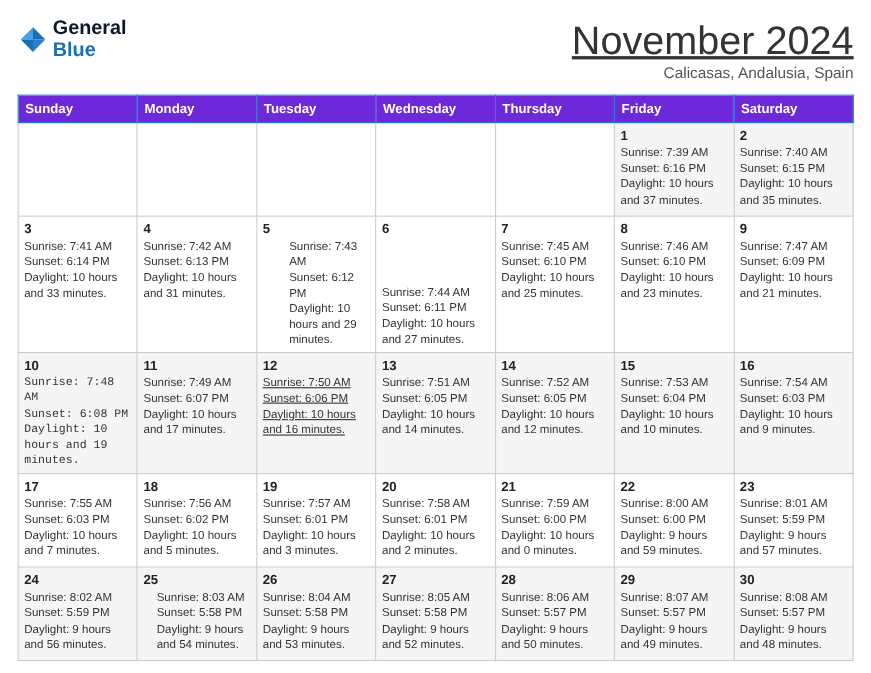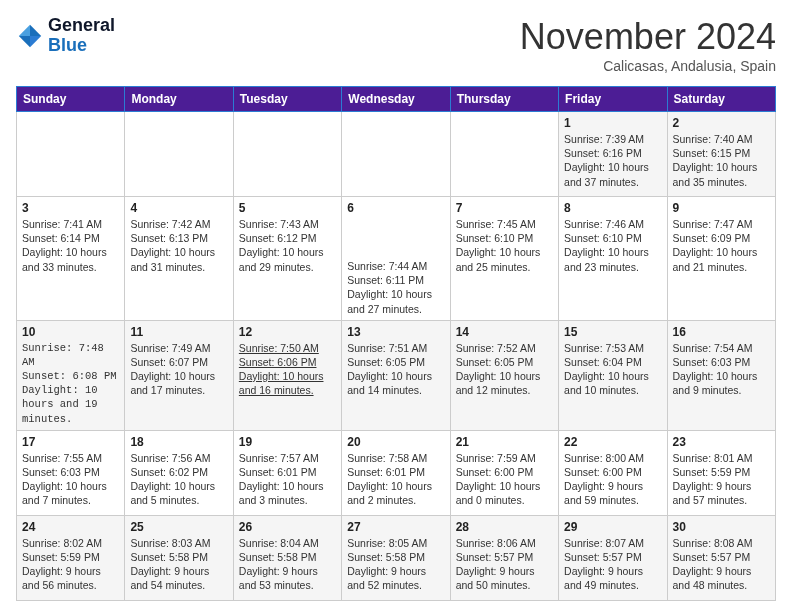"November 2024" .month-title { text-decoration: none -> underline }
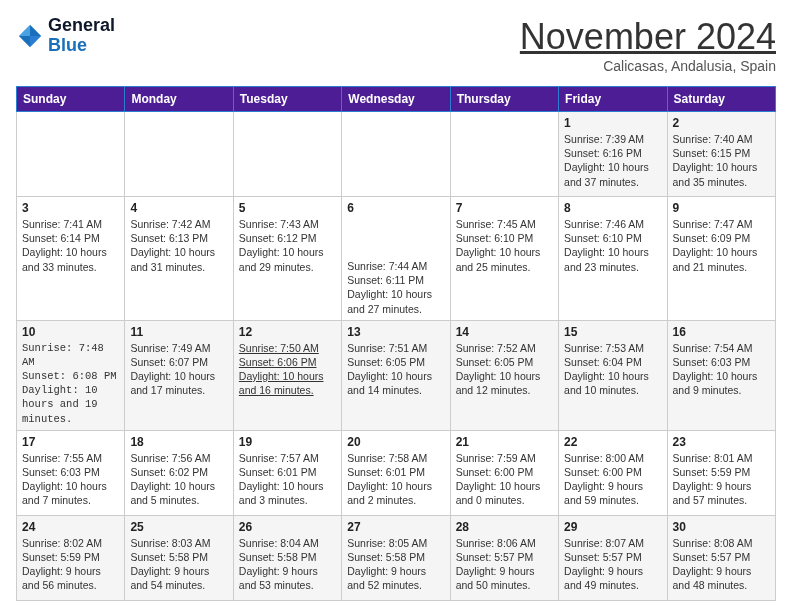"Sunday" thead th { background-color: #4c1d95 -> #6d28d9 }
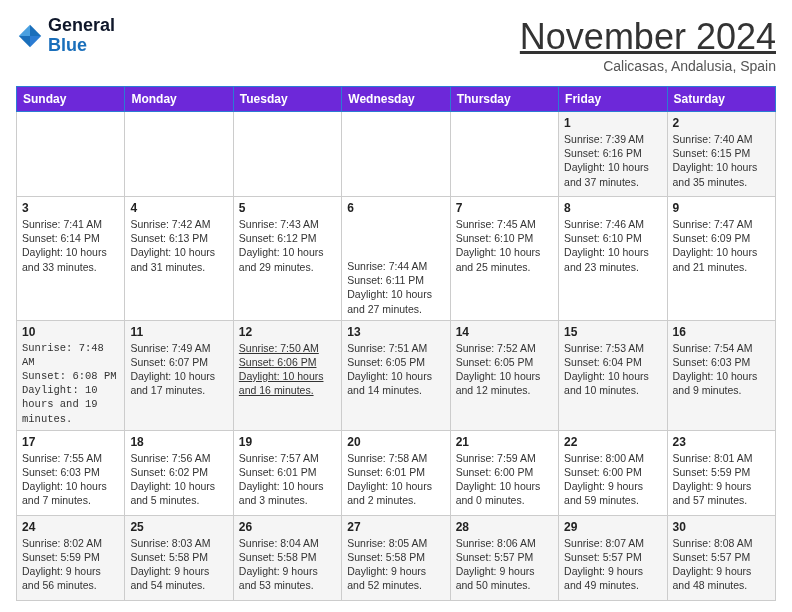"Sunrise: 7:43 AM" div.day-info { margin-left: none -> 24px }
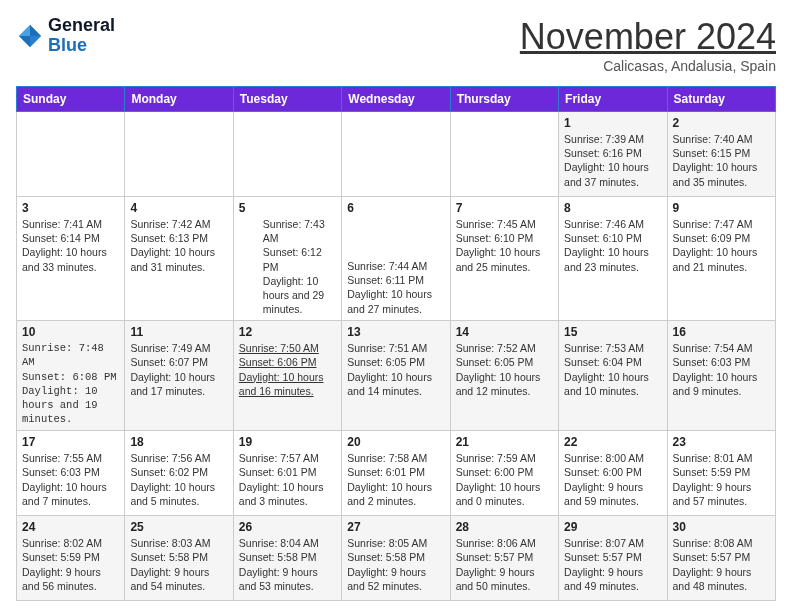"Sunrise: 8:03 AM" div.day-info { margin-left: none -> 12px }
